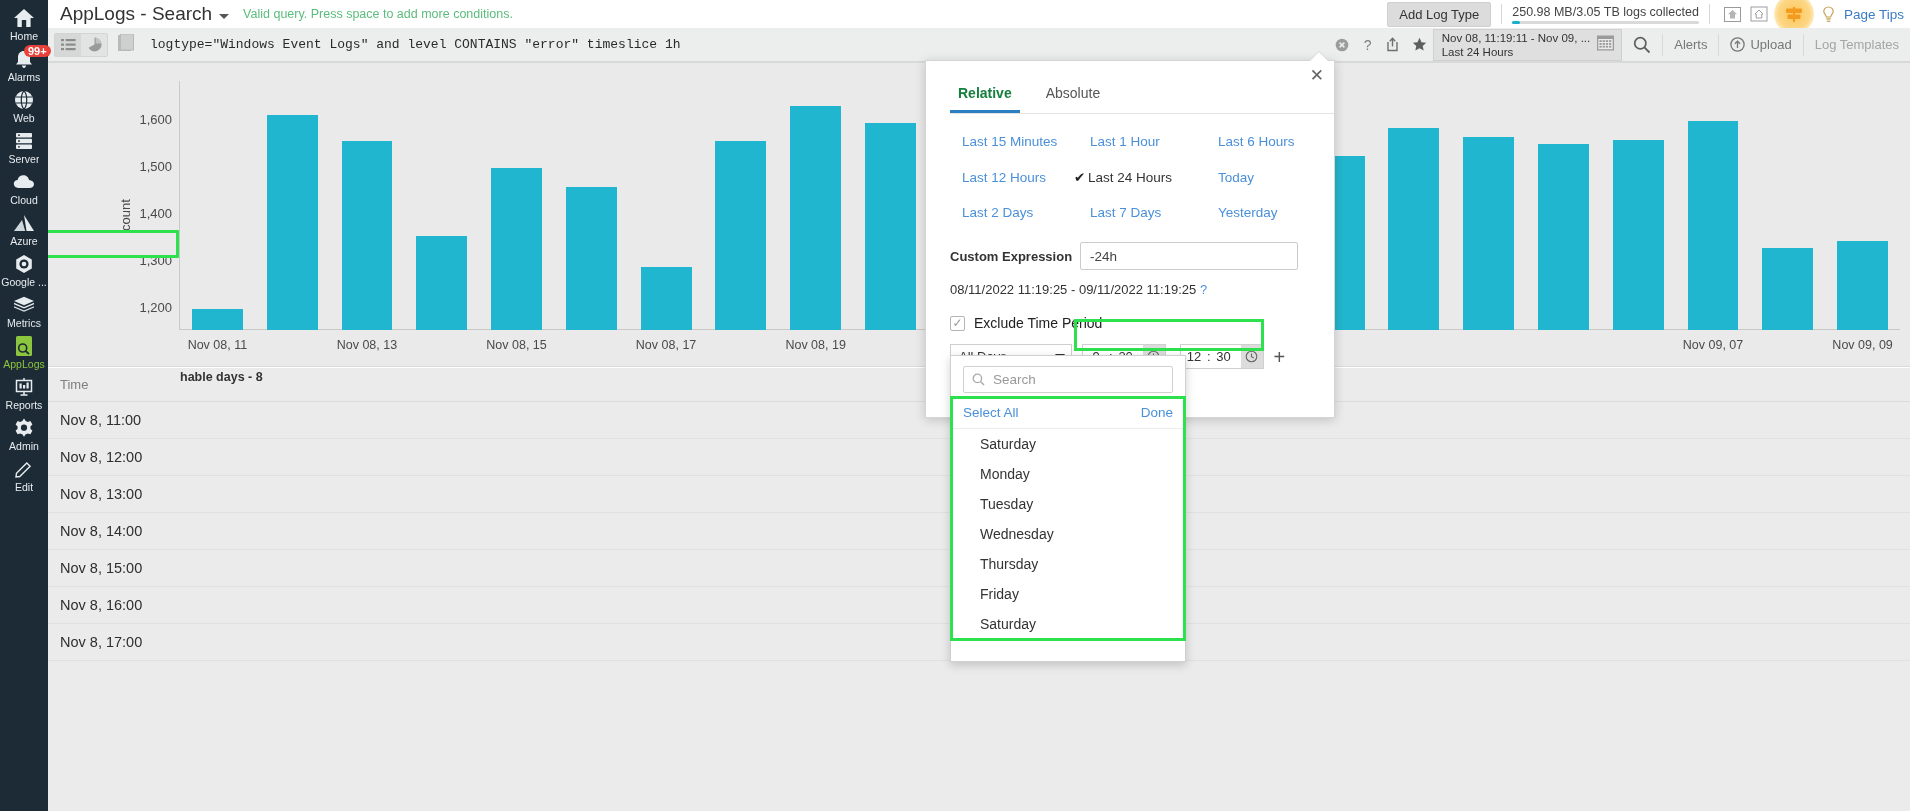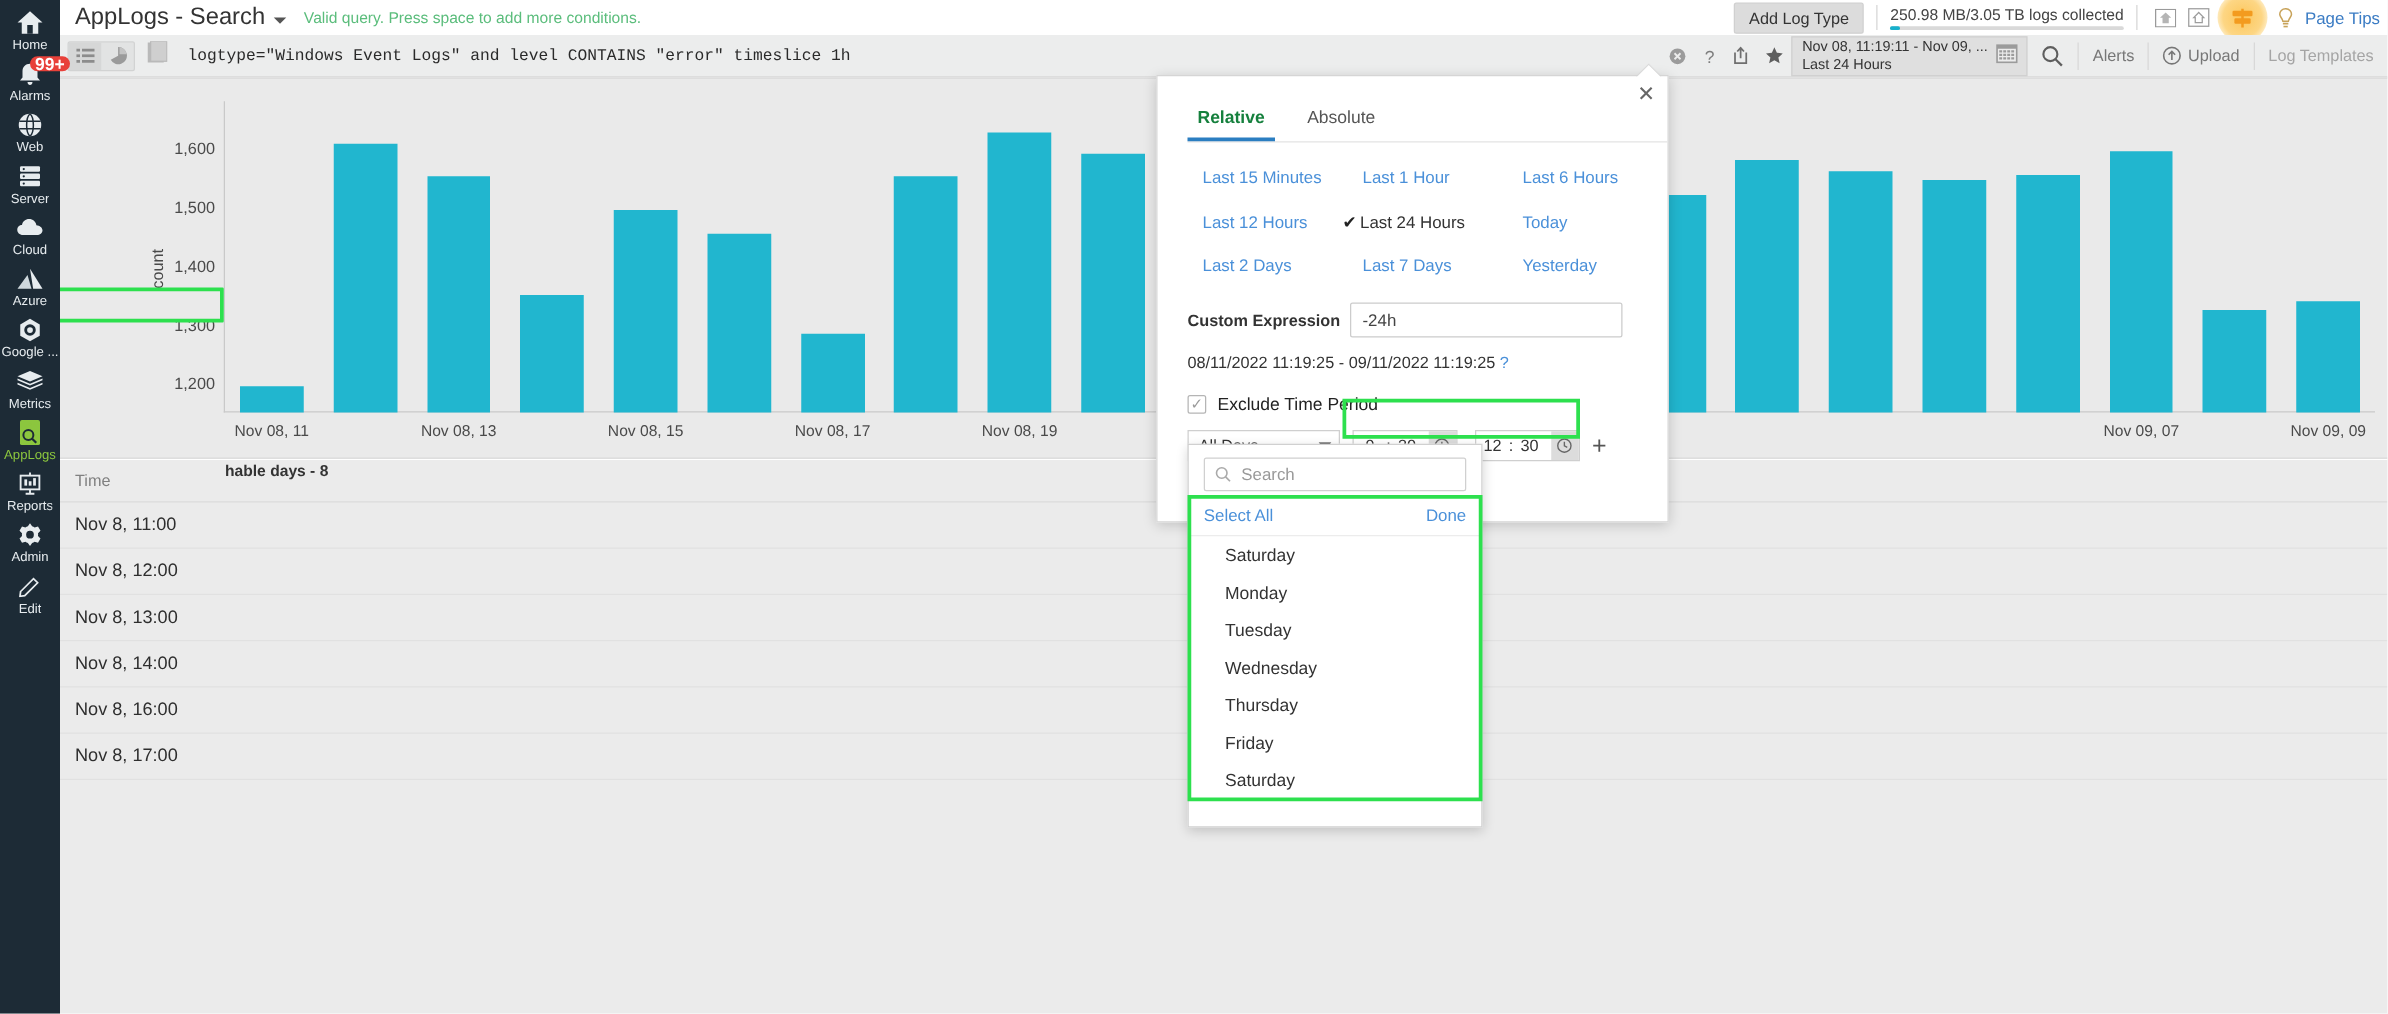"99+" .badge { font-size: 14px -> 11px }
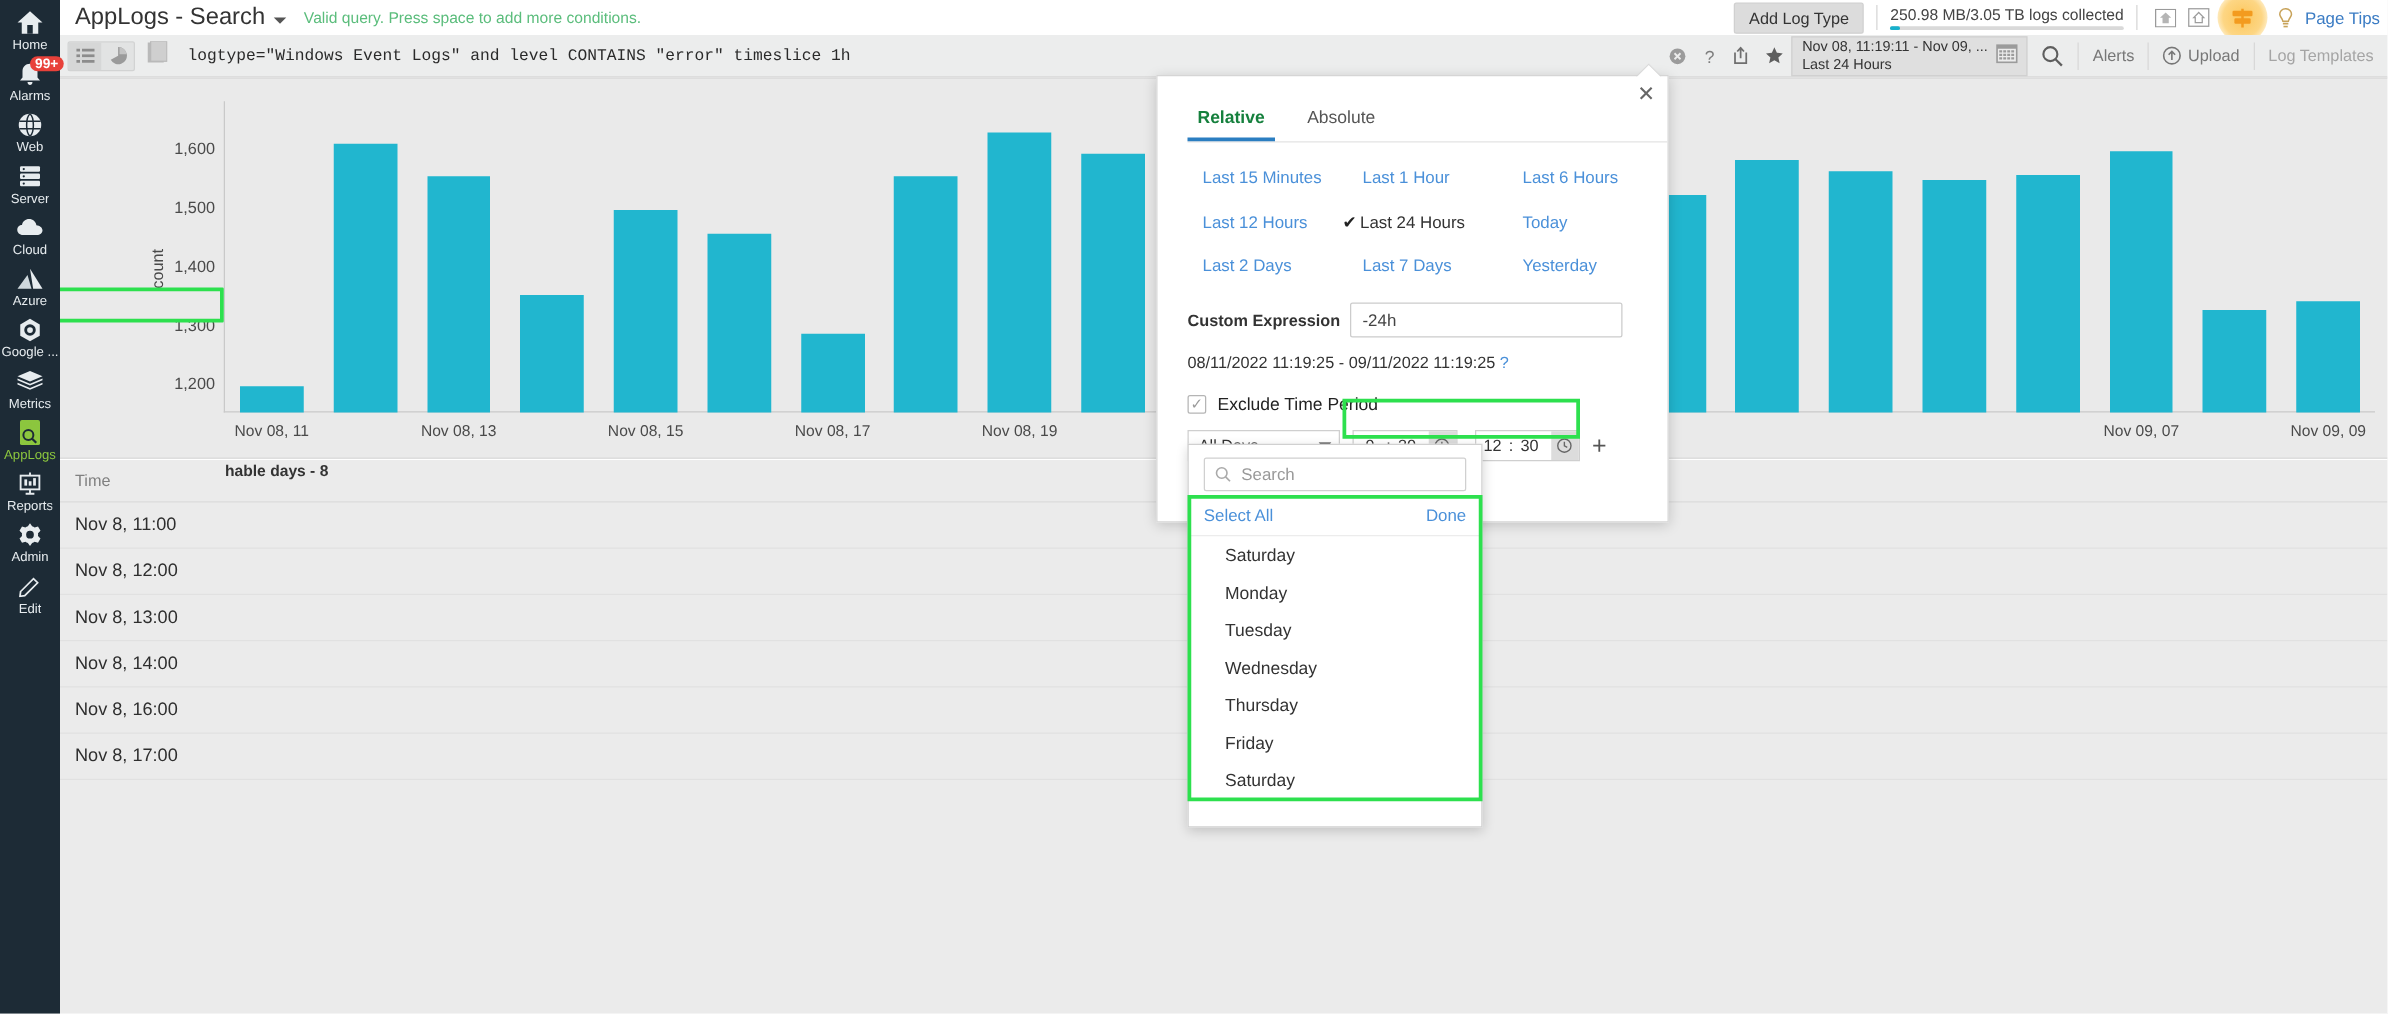"Nov 8, 15:00" div.res-row { html: none -> <div> <div>Nov 8, 15:00</div> </div> }
